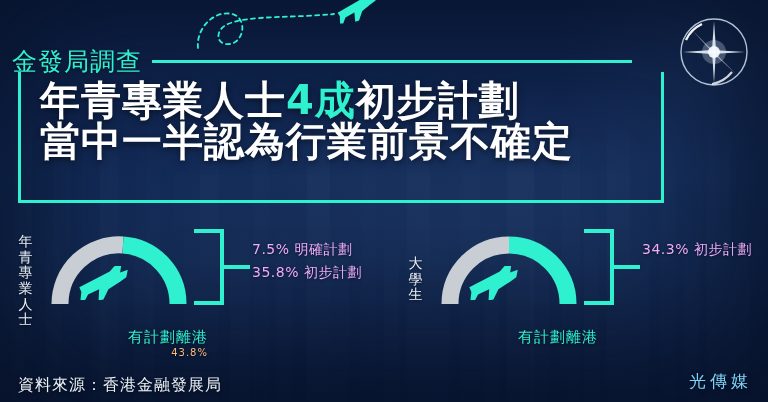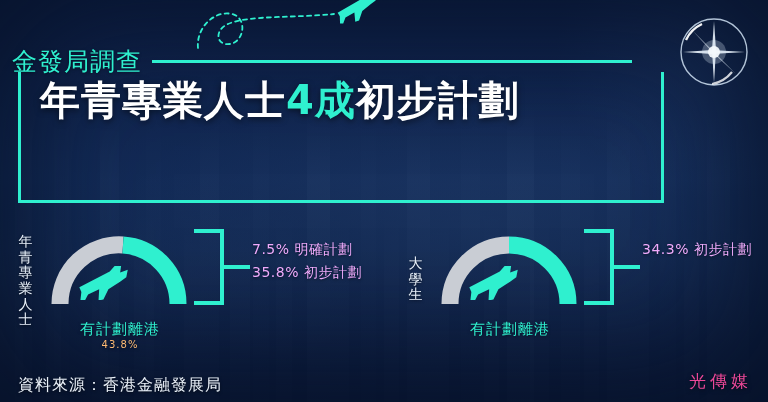"當中一半認為行業前景不確定" div.hl-line { html: none -> <div>當中一半認為行業前景不確定</div> }
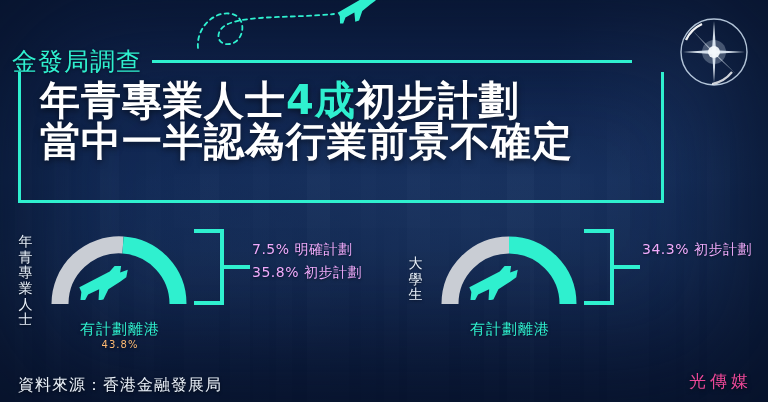"有計劃離港" .glabel { text-align: center -> right; top: 92px -> 100px }
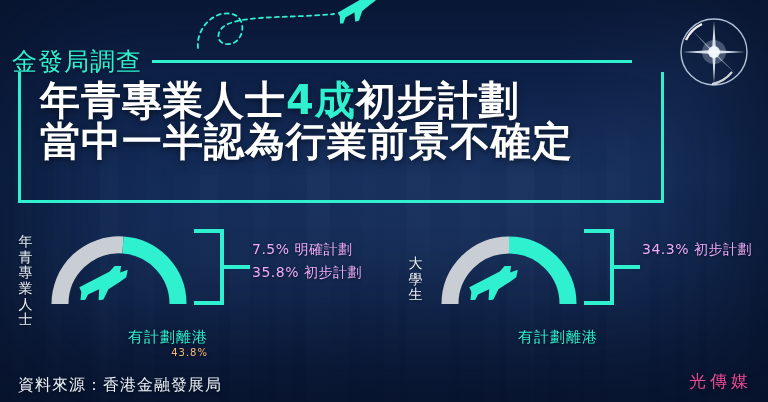"光傳媒" .brand { color: #ec4899 -> #7dd3fc }
